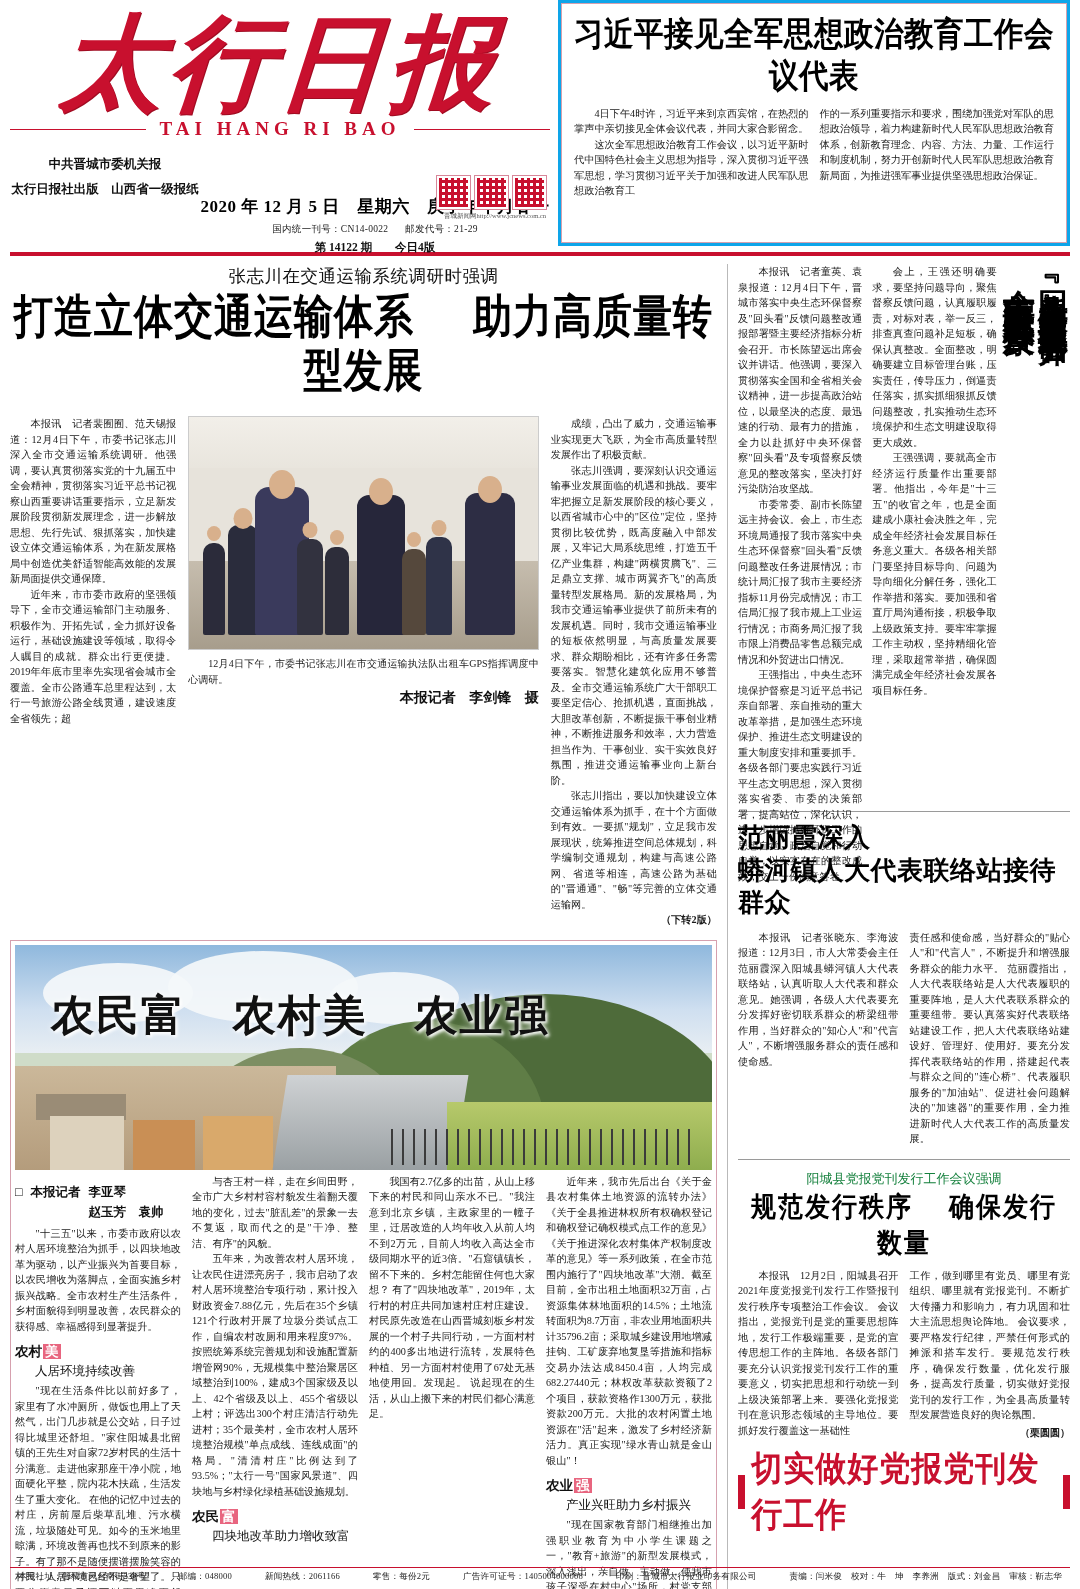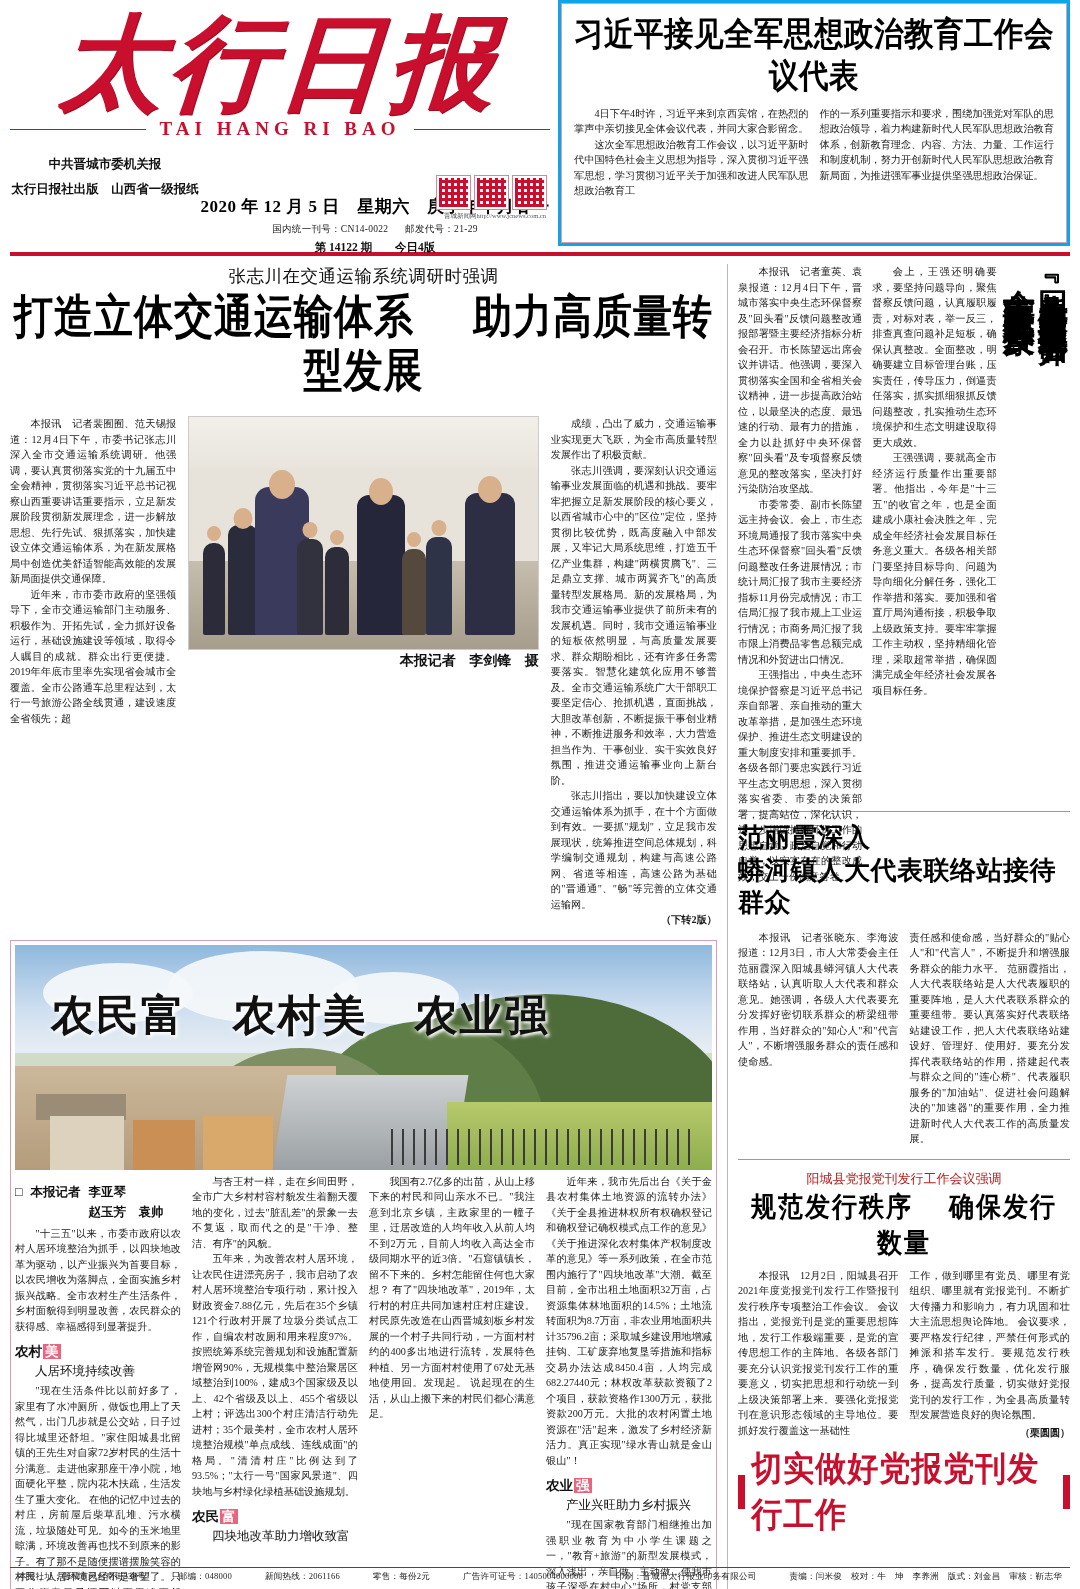"12月4日下午，市委书记张志川在市交通运输执法队出租车GPS指挥调度中心调研。" div.photo-caption { html: none -> <div> <span>12月4日下午，市委书记张志川在市交通运输执法队出租车GPS指挥调度中心调研。</span> </div> }
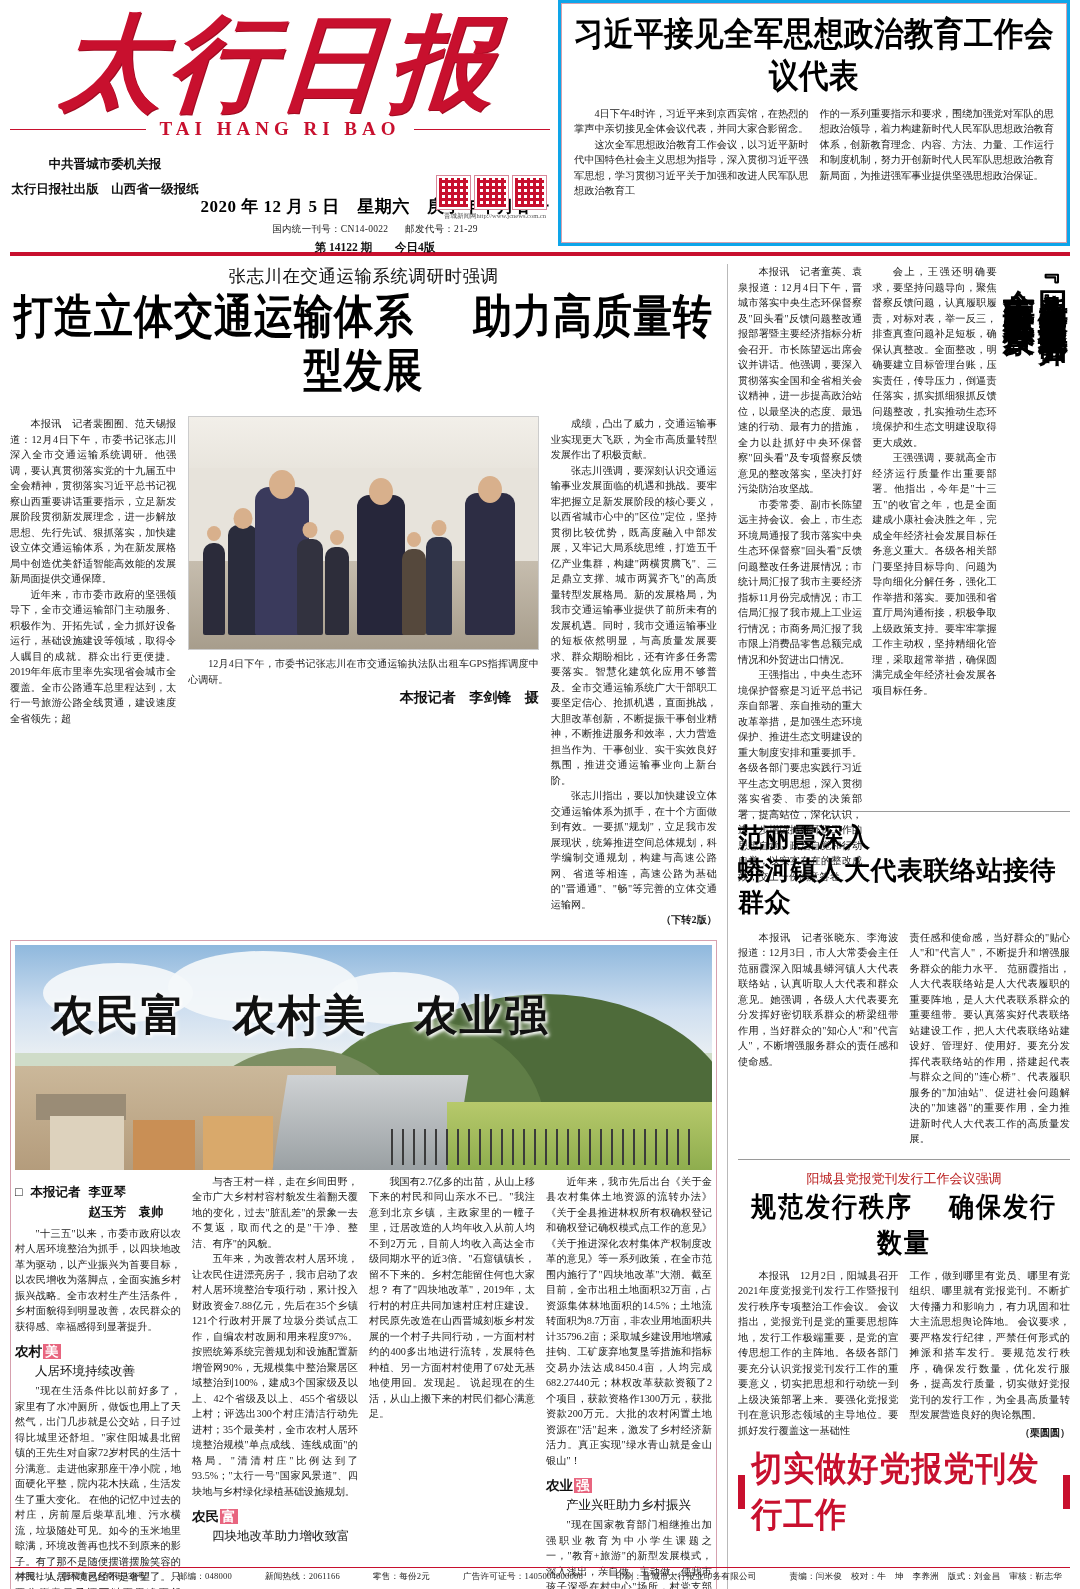"阳城县党报党刊发行工作会议强调" .rh-kicker { color: #b91c1c -> #15803d }
